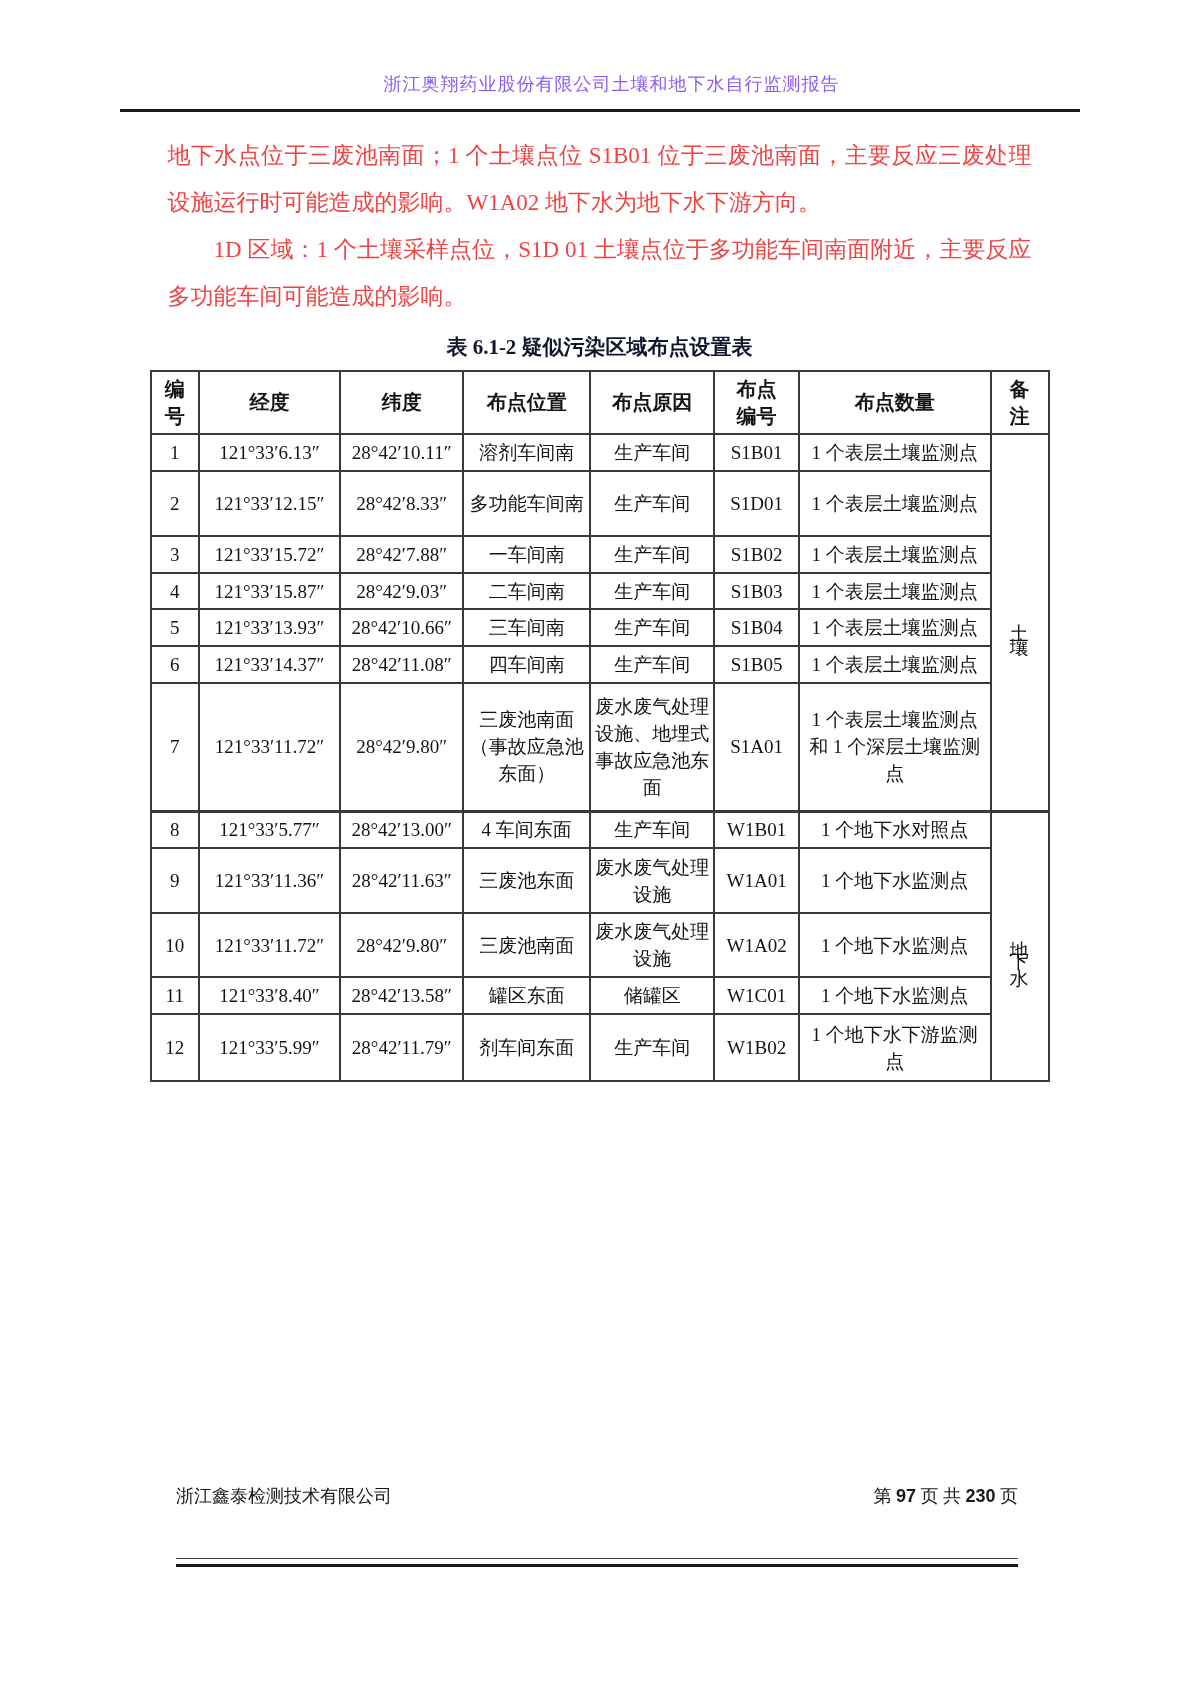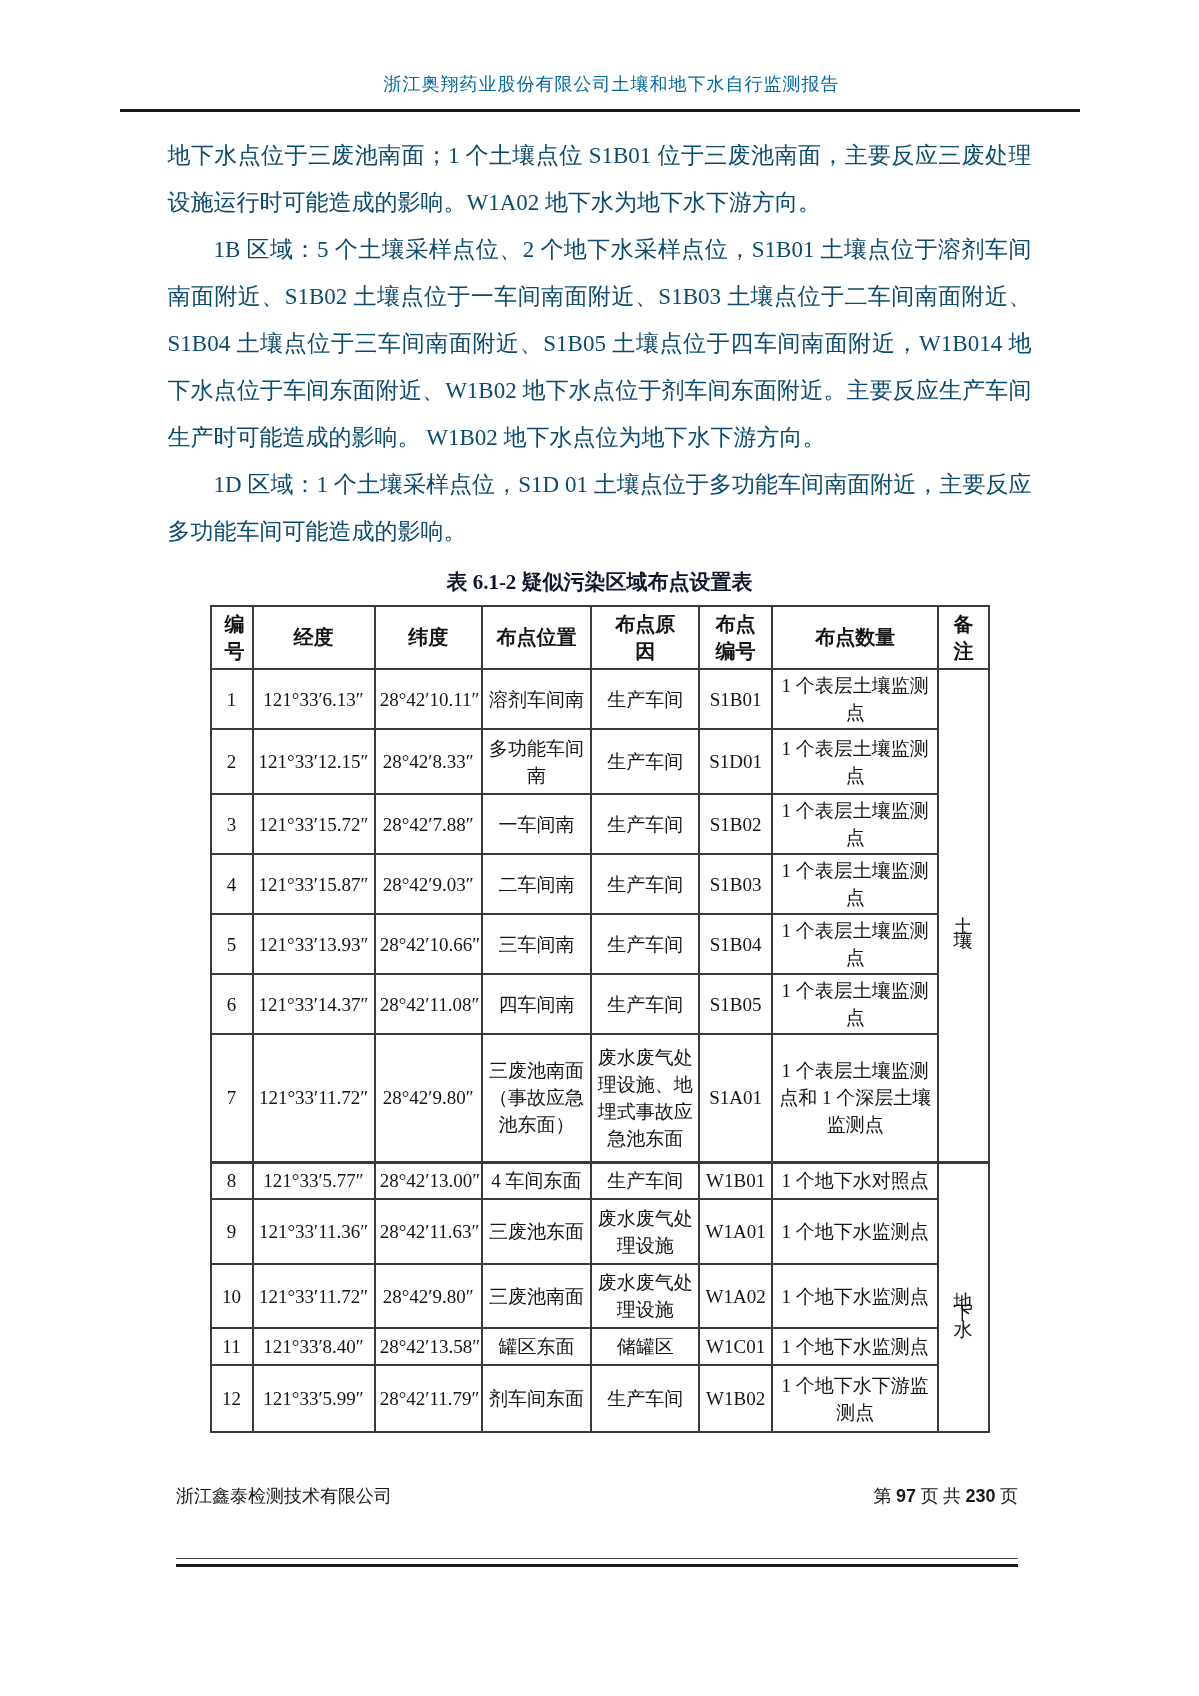"浙江奥翔药业股份有限公司土壤和地下水自行监测报告" .header-title { color: #0369a1 -> #8b5cf6 }
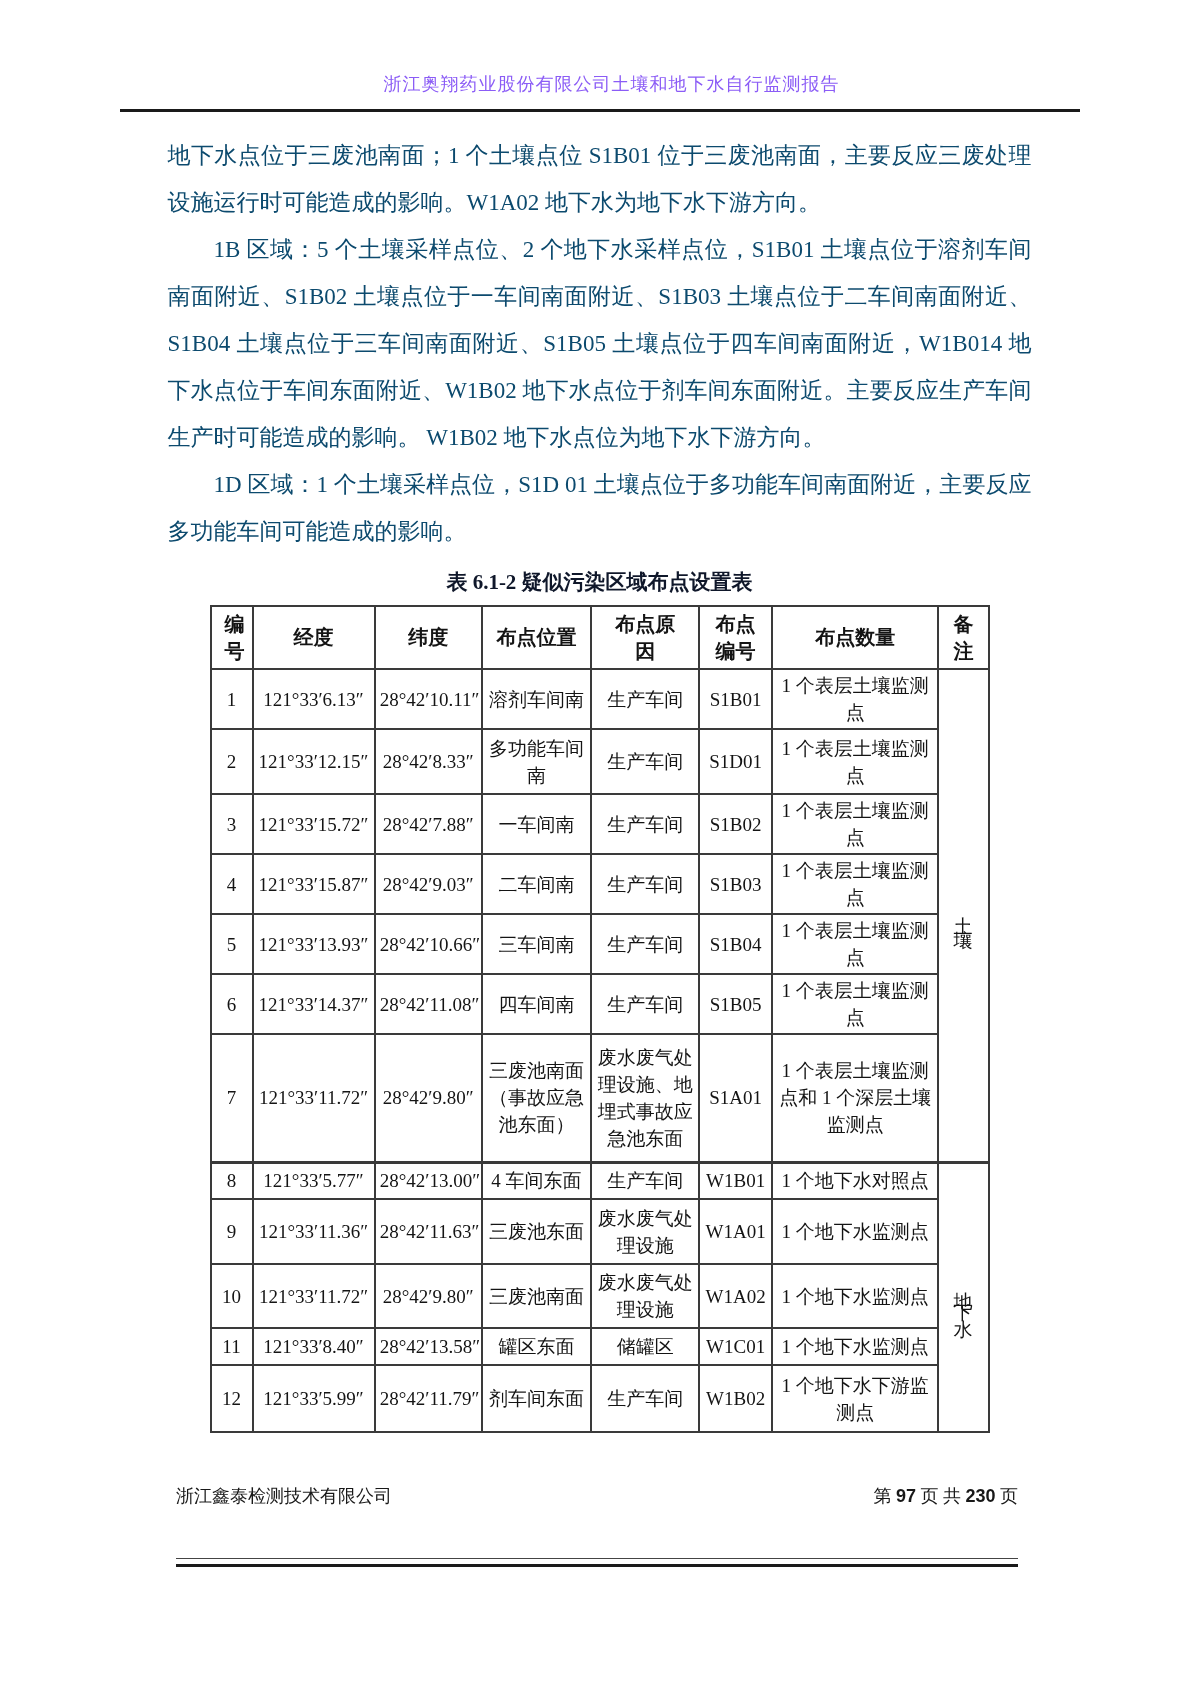"地下水点位于三废池南面；1 个土壤点位 S1B01" .body-text { color: #0c4a6e -> #ef4444 }
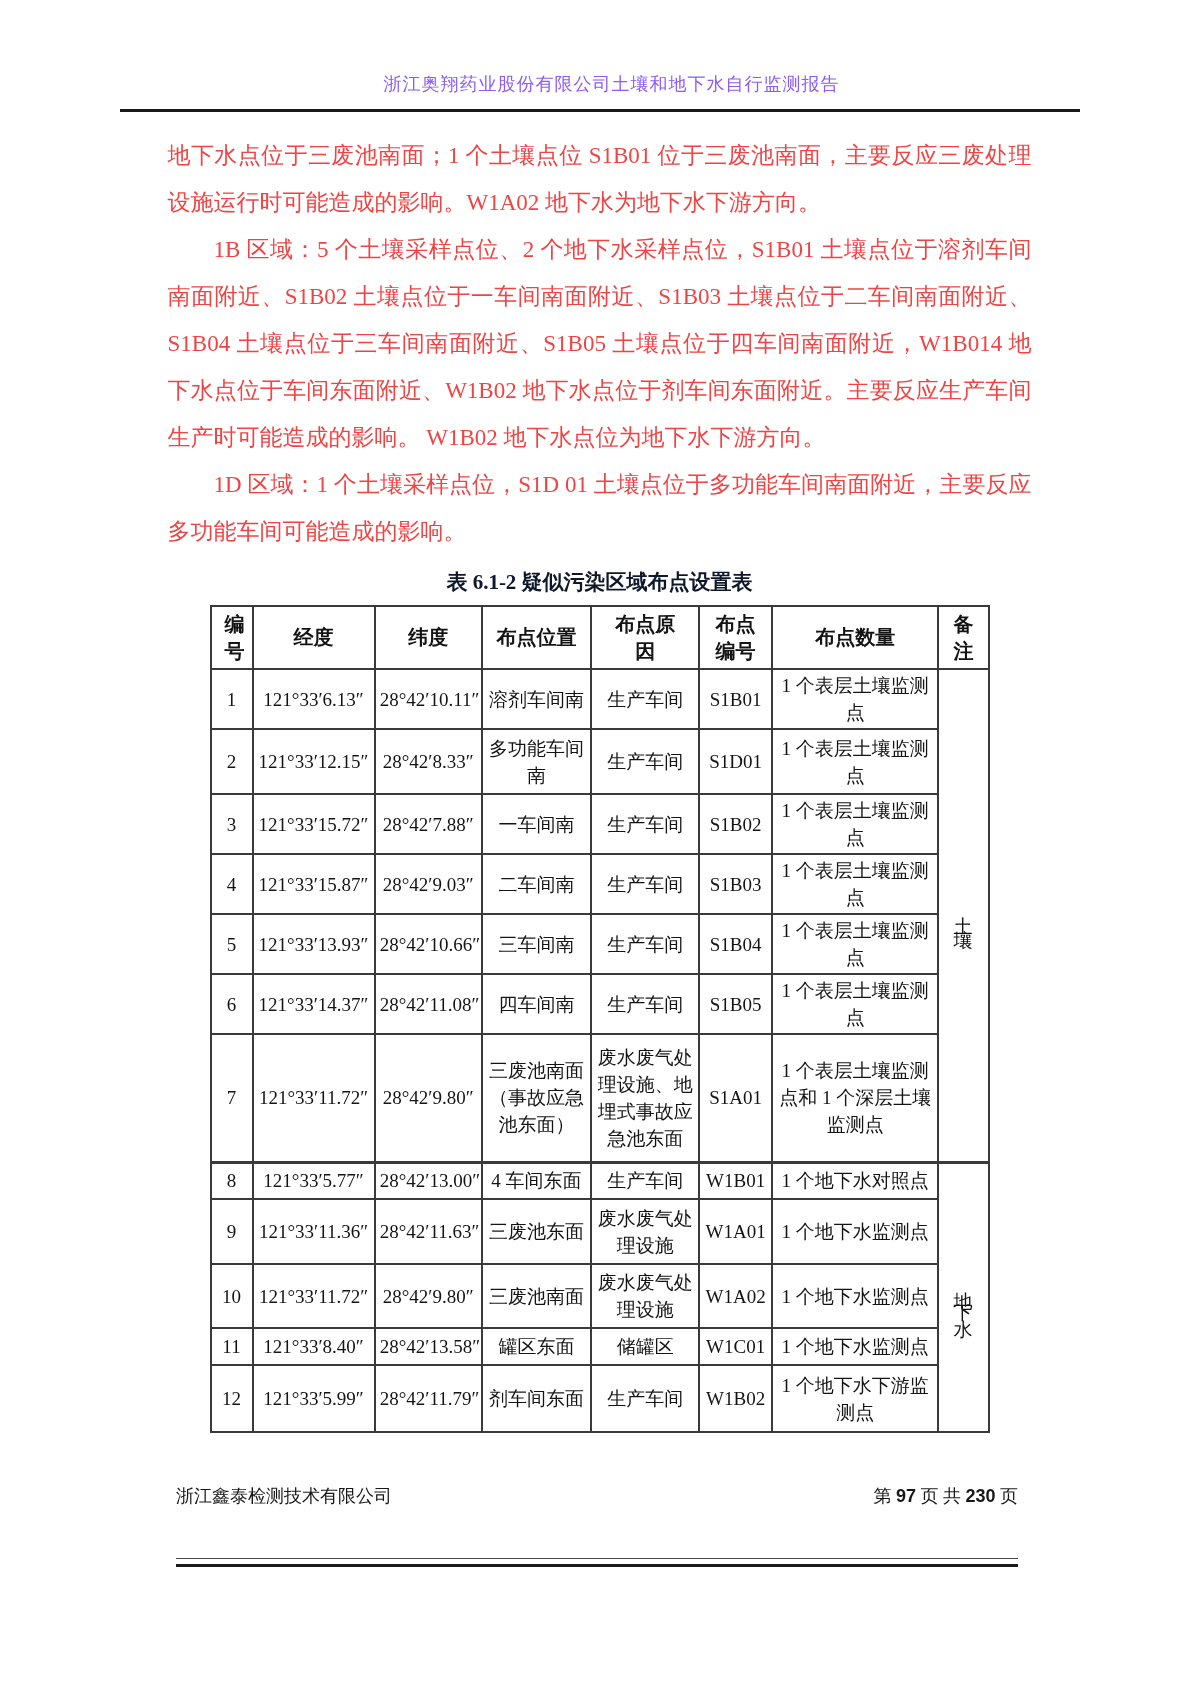"1B 区域：5 个土壤采样点位、2 个地下水采样点位，S1B01" p { html: <p>1B 区域：5 个土壤采样点位、2 个地下水采样点位，S1B01 土壤点位于溶剂车间南面附近、S1B02 土壤点位于一车间南面附近、S1B03 土壤点位于二车间南面附近、S1B04 土壤点位于三车间南面附近、S1B05 土壤点位于四车间南面附近，W1B014 地下水点位于车间东面附近、W1B02 地下水点位于剂车间东面附近。主要反应生产车间生产时可能造成的影响。 W1B02 地下水点位为地下水下游方向。</p> -> none }
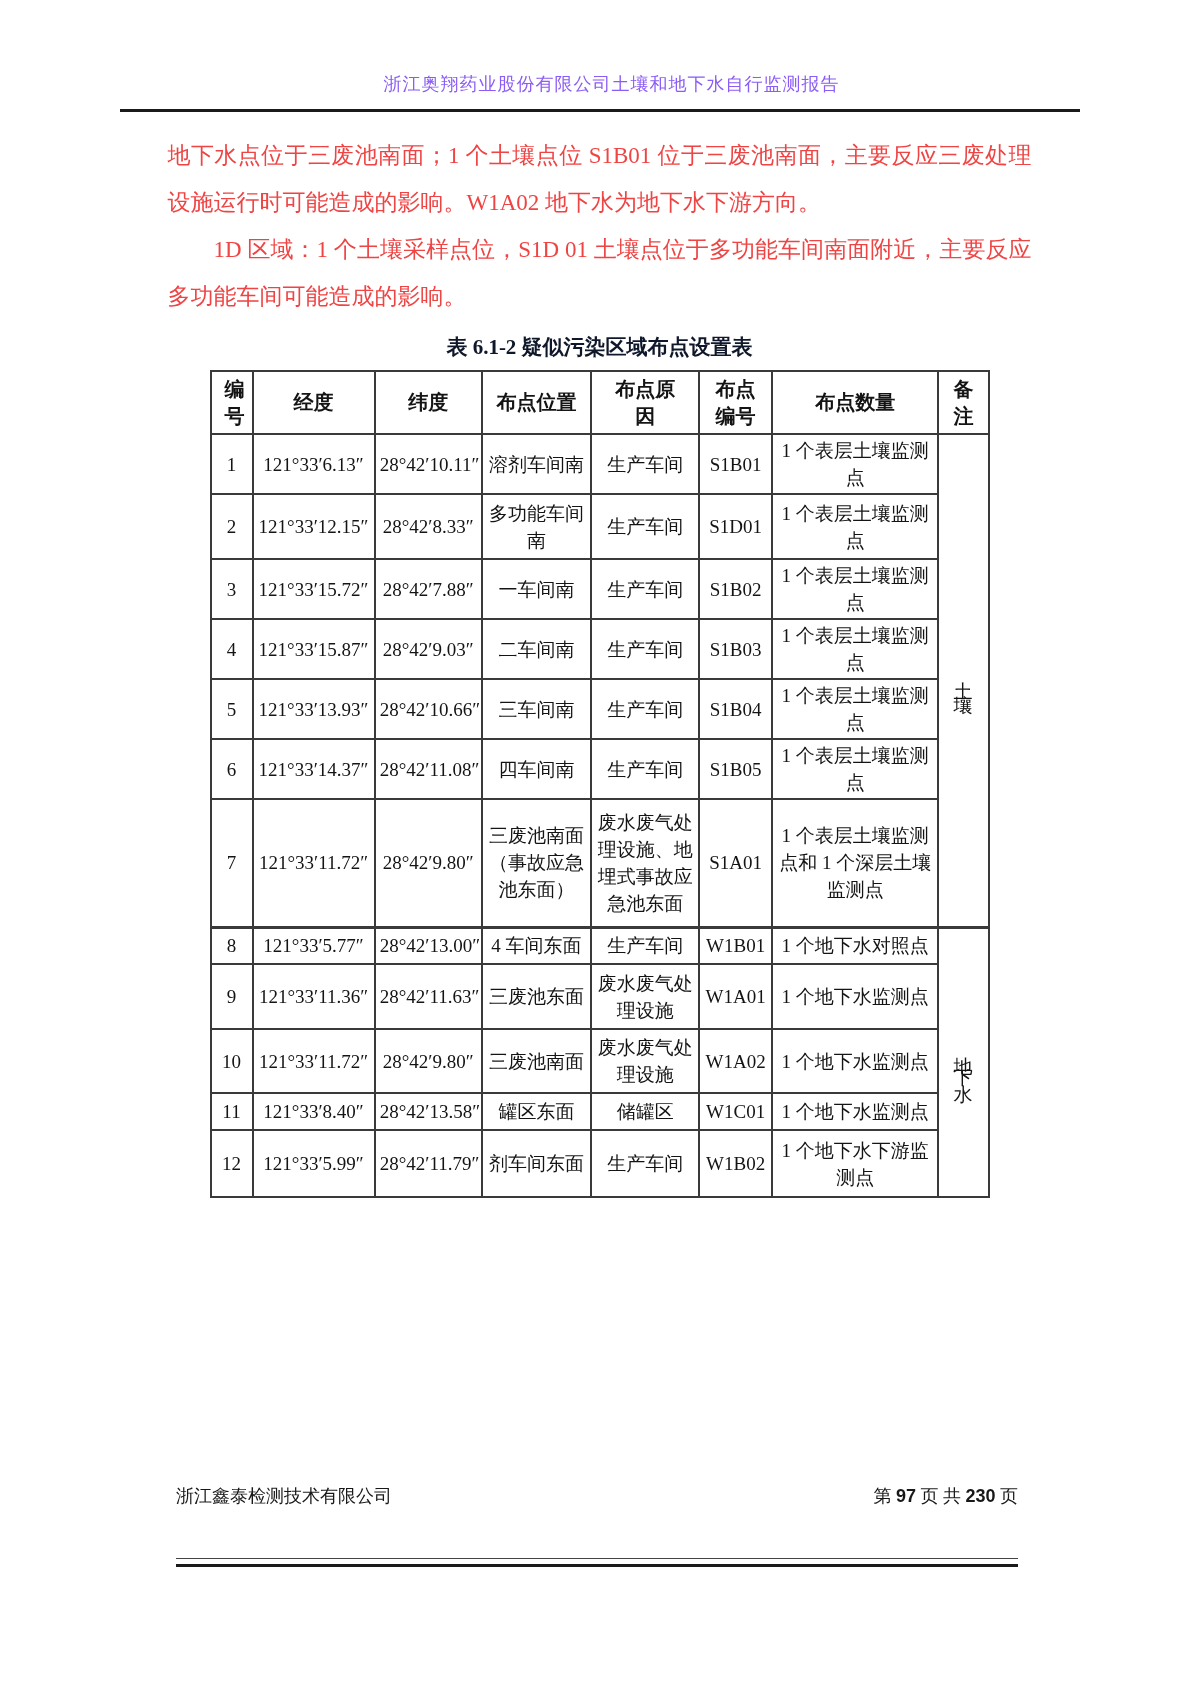"编号" table.points-table { width: 780px -> 900px }
